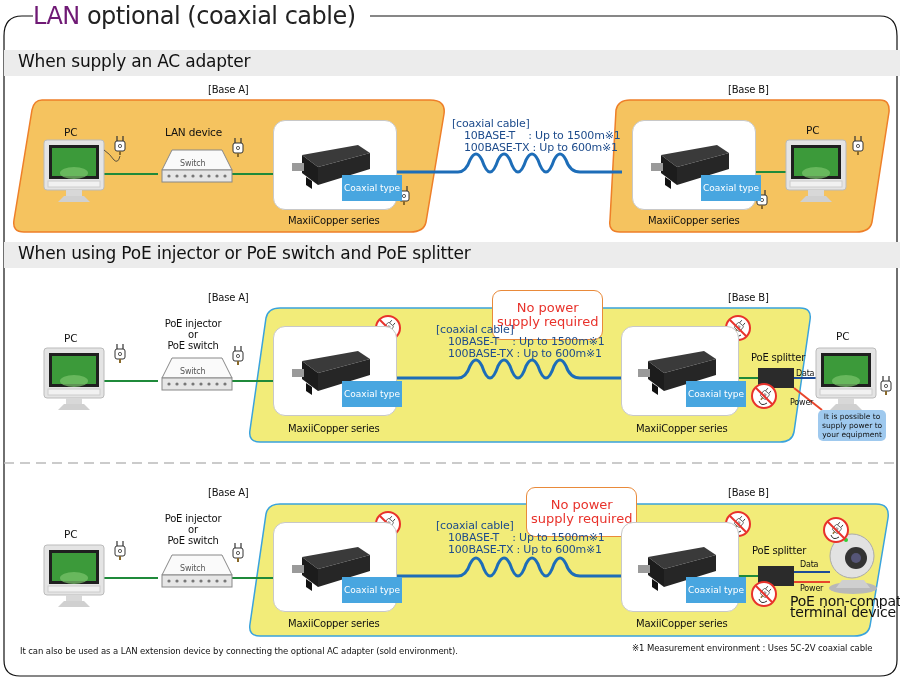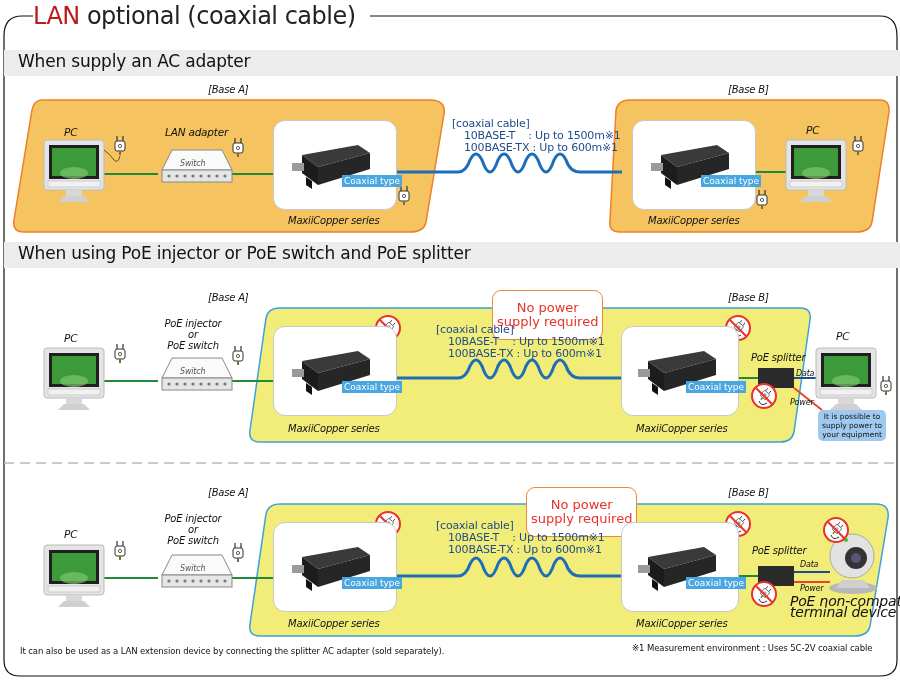"LAN" .title .accent { color: #b91c1c -> #701a75 }
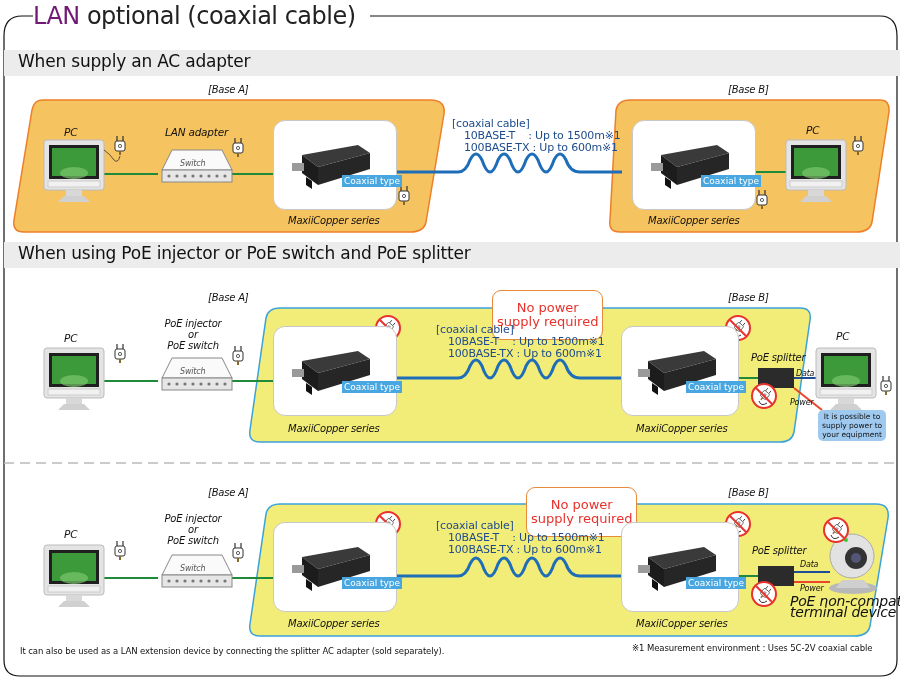"[Base A]" .lbl { font-style: italic -> none }
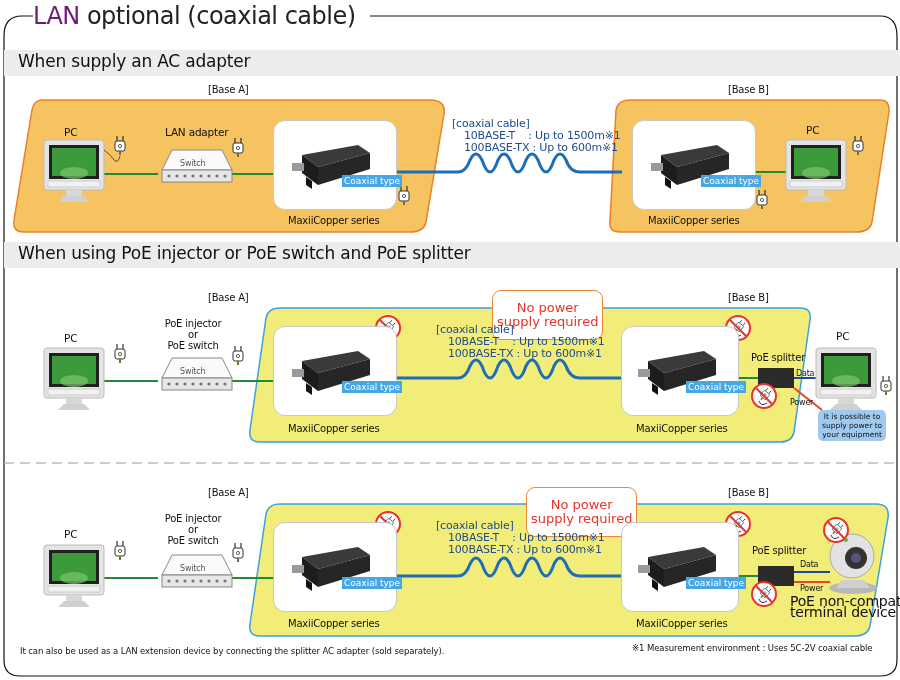"LAN adapter" div.abs { text: adapter -> device }
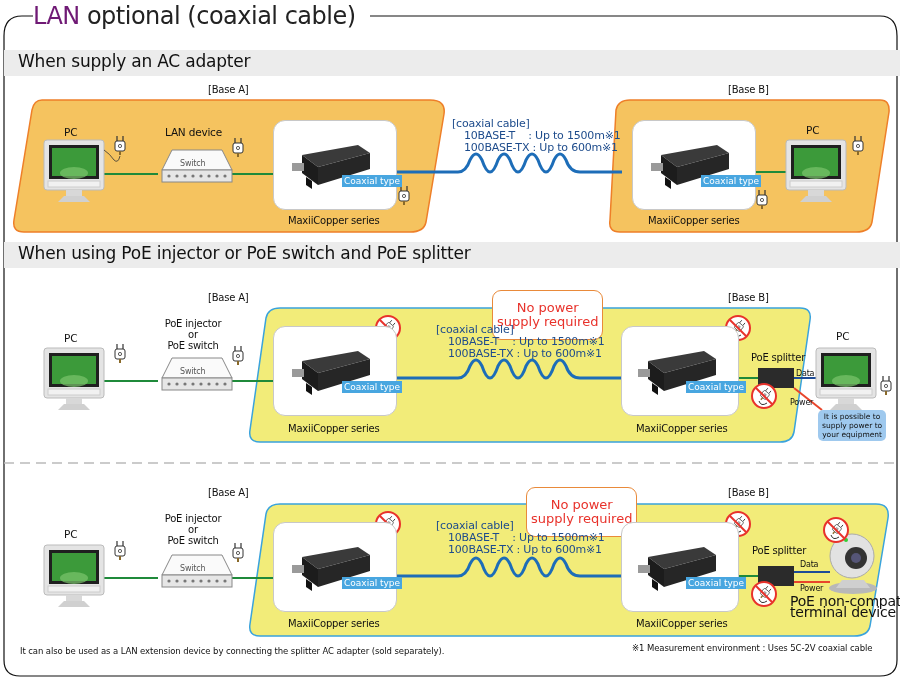"Coaxial type" .coaxtag { padding: 1px 2px -> 8px 2px }
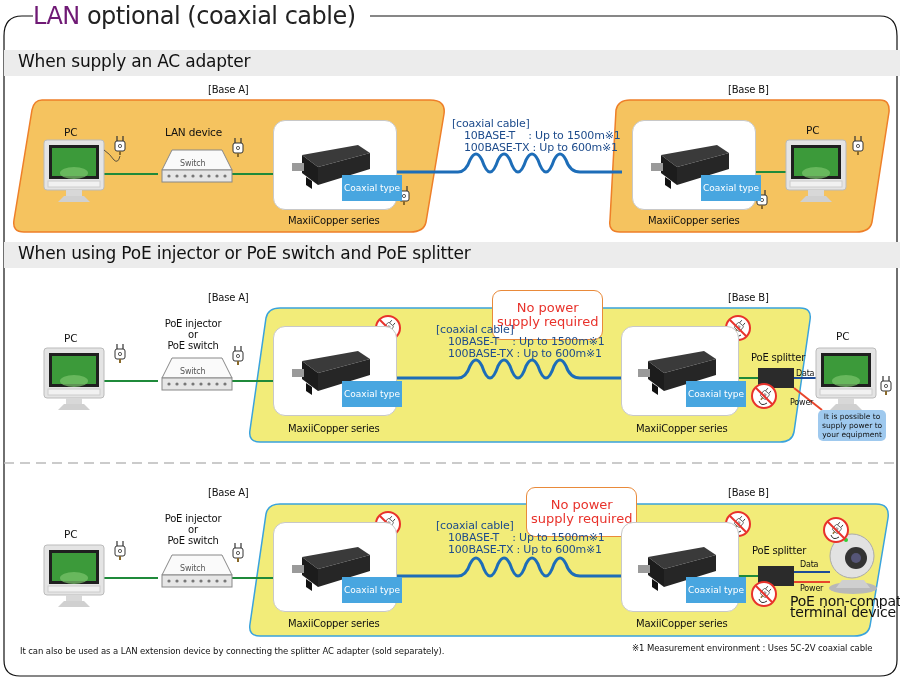"It can also be used" div.abs { text: splitter AC adapter (sold separately -> optional AC adapter (sold environment }
